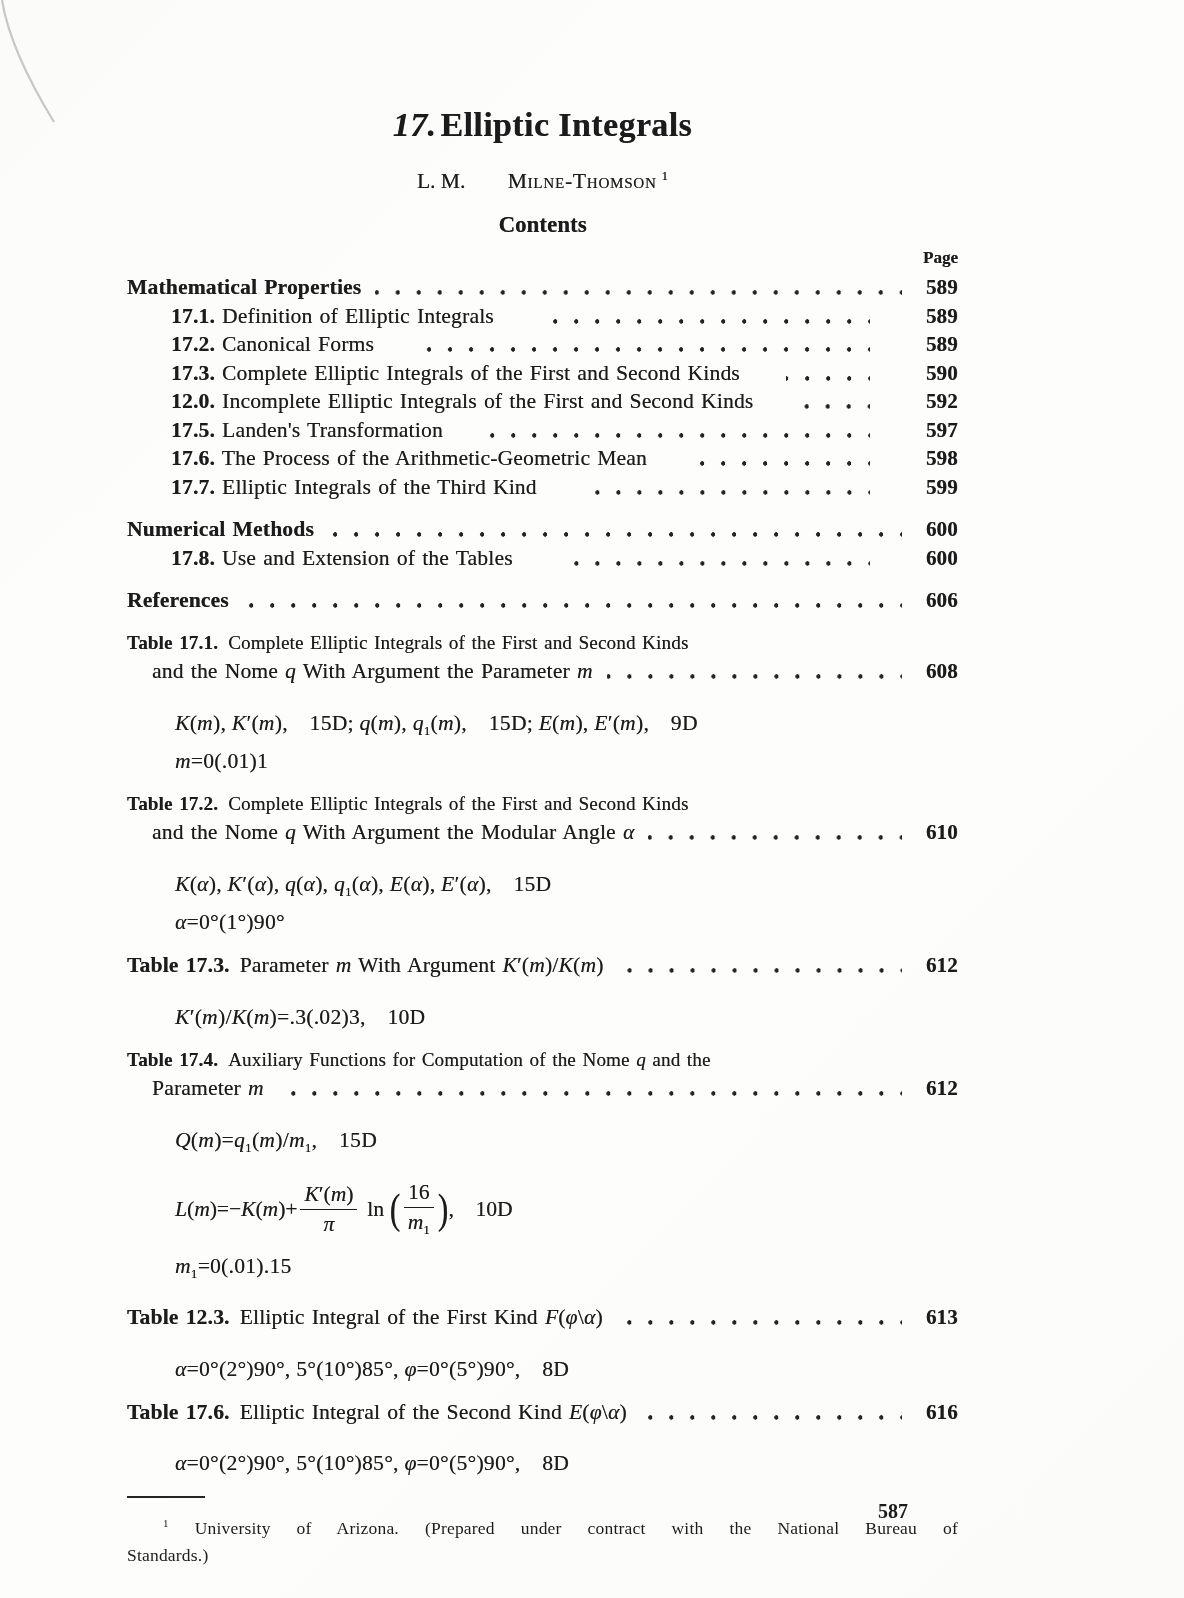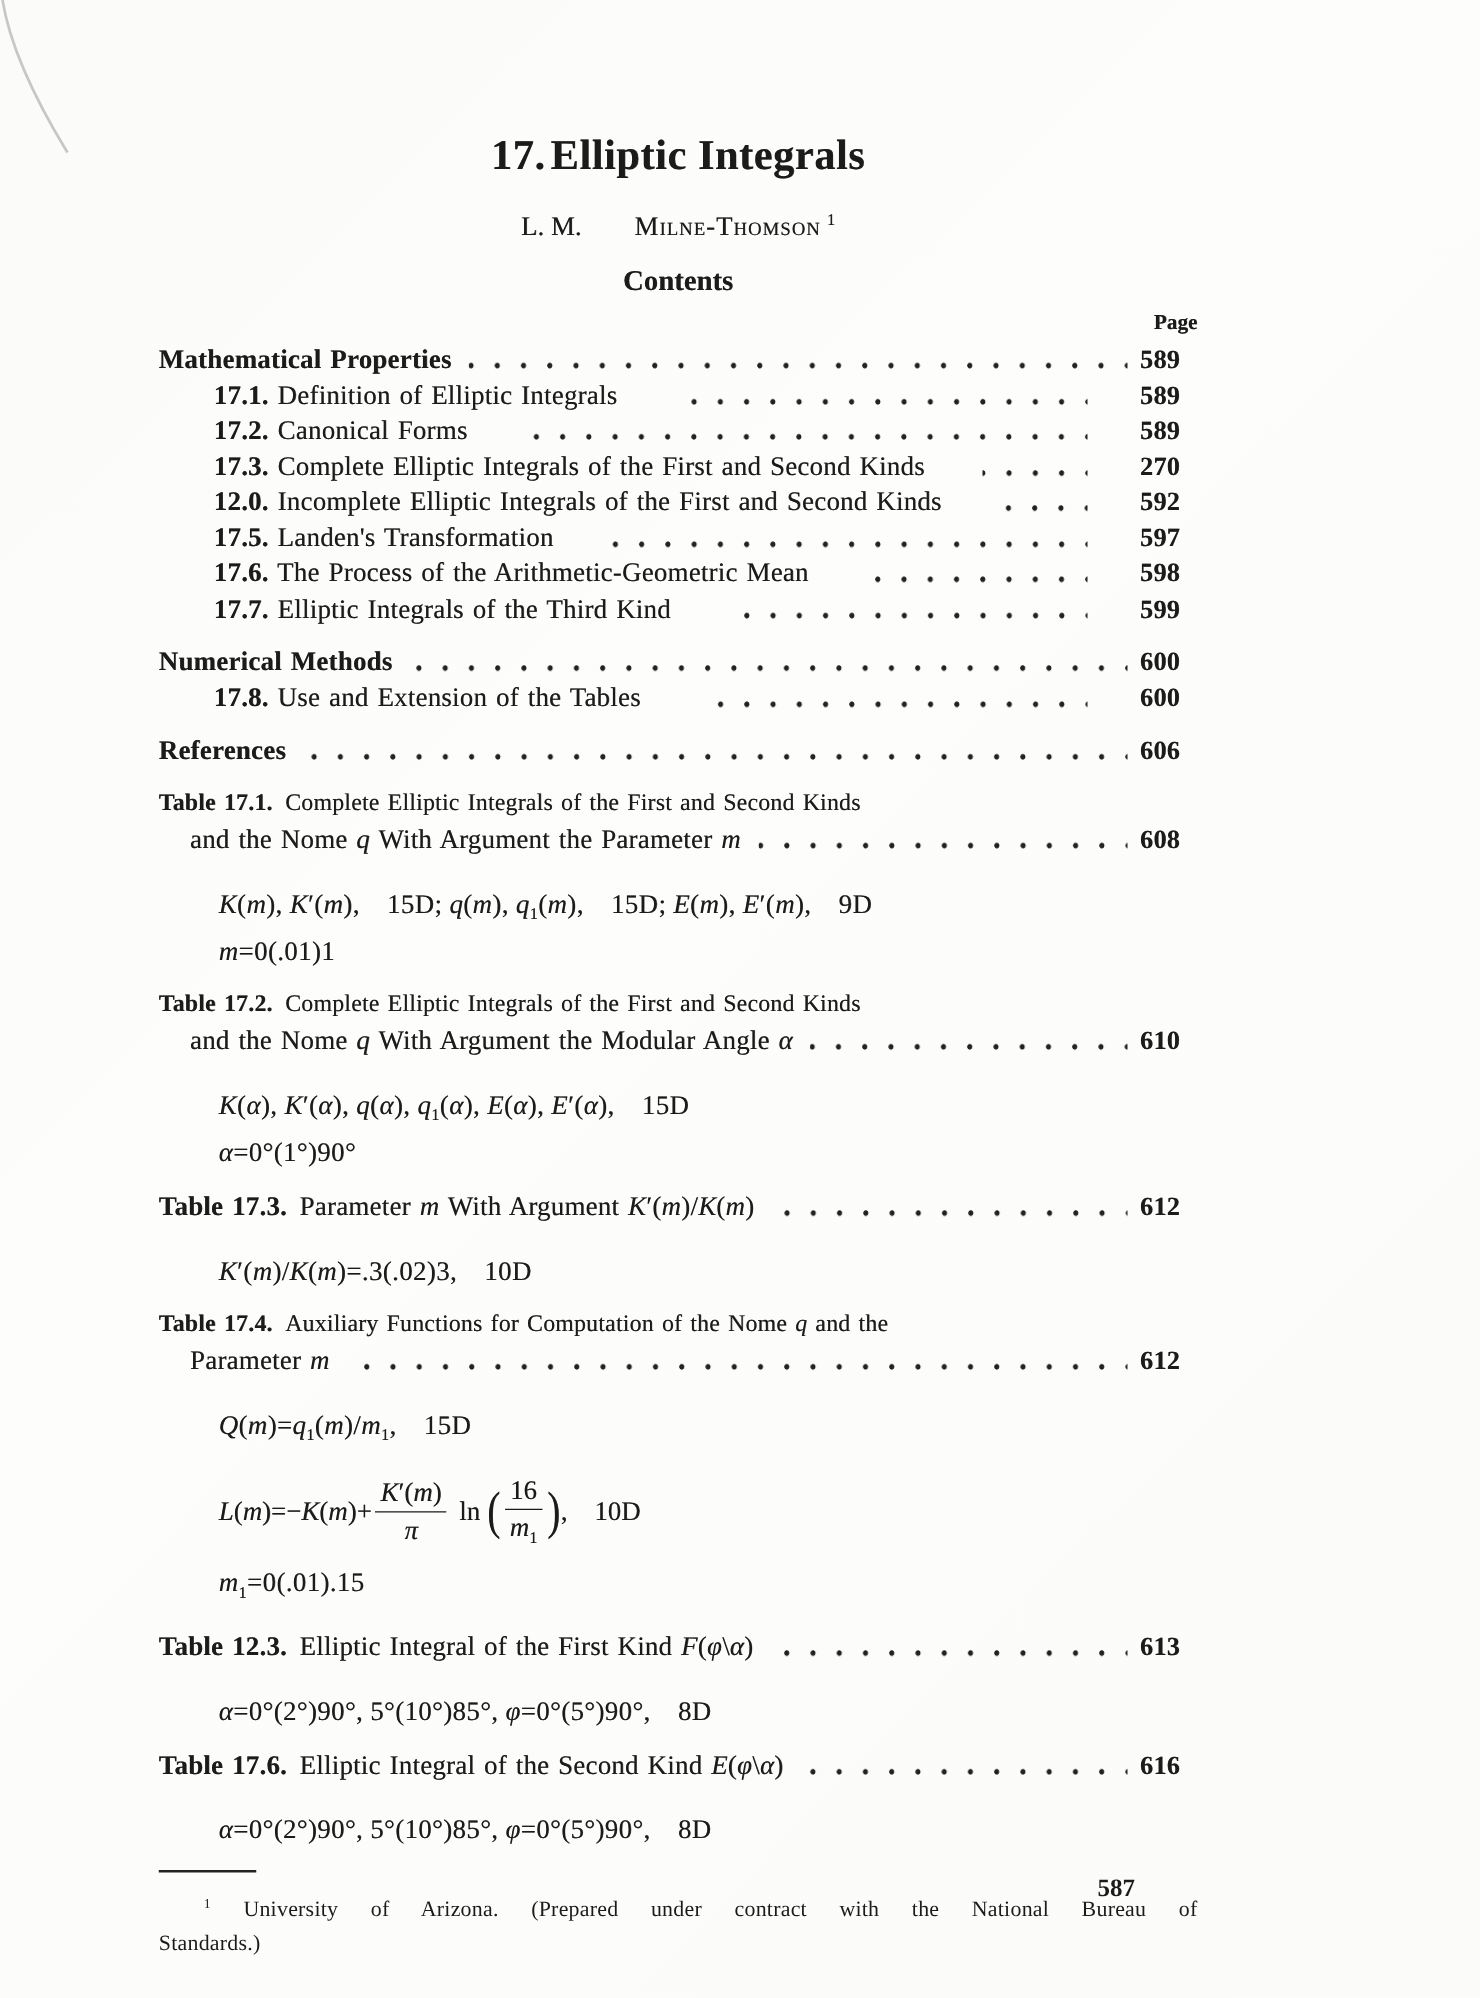"17." .chapter-title .tnum { font-style: none -> italic }
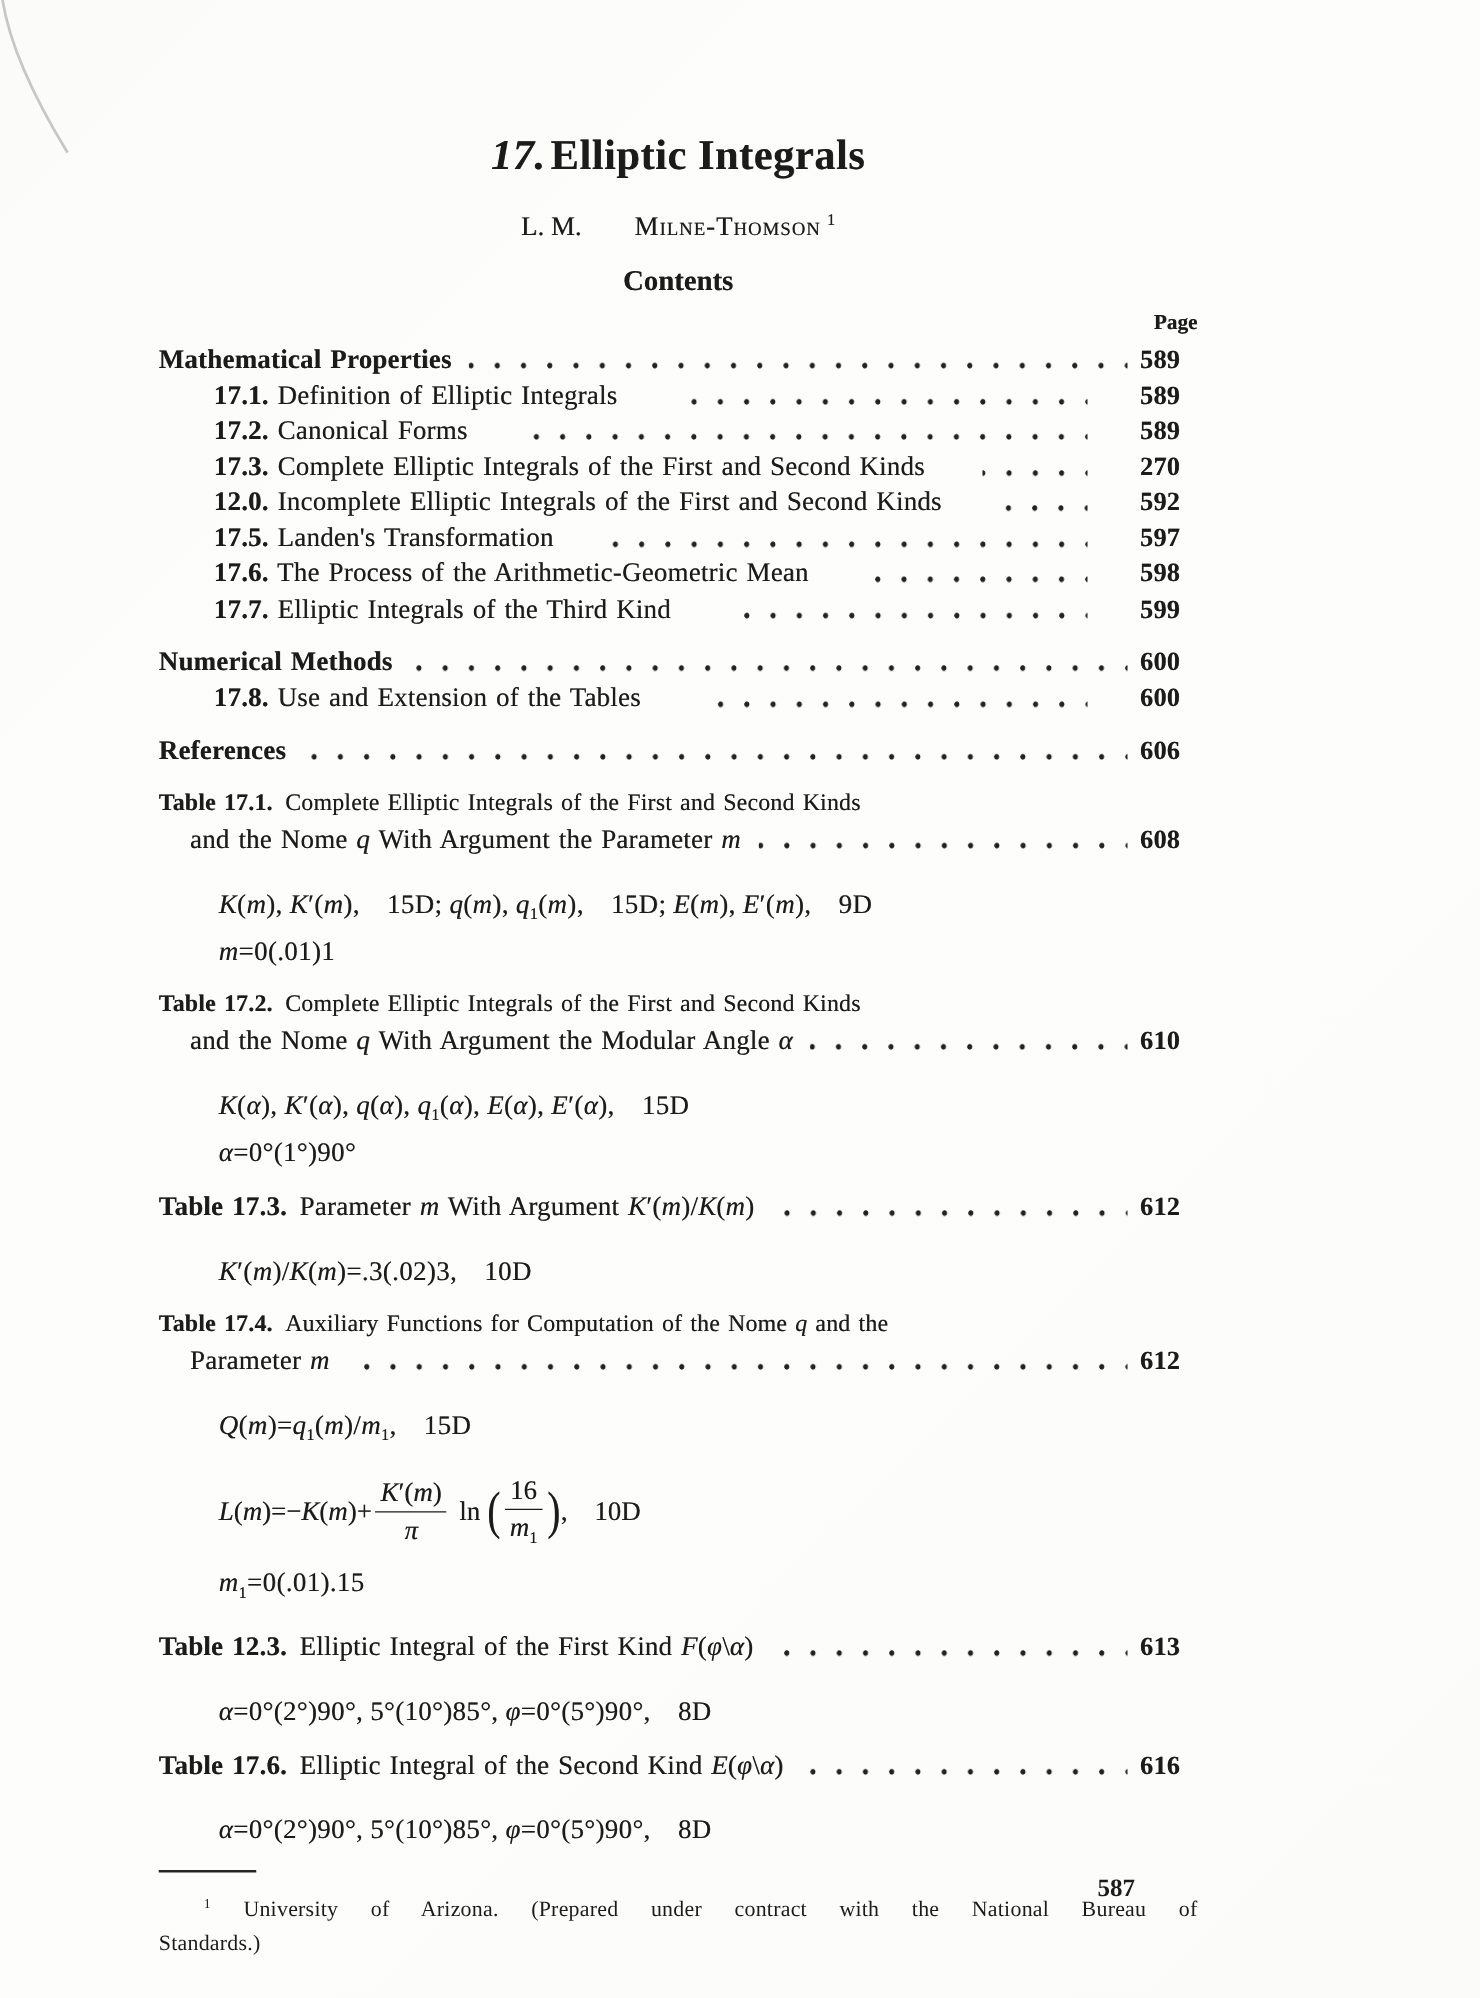"589" .pagenum { text-align: left -> right }
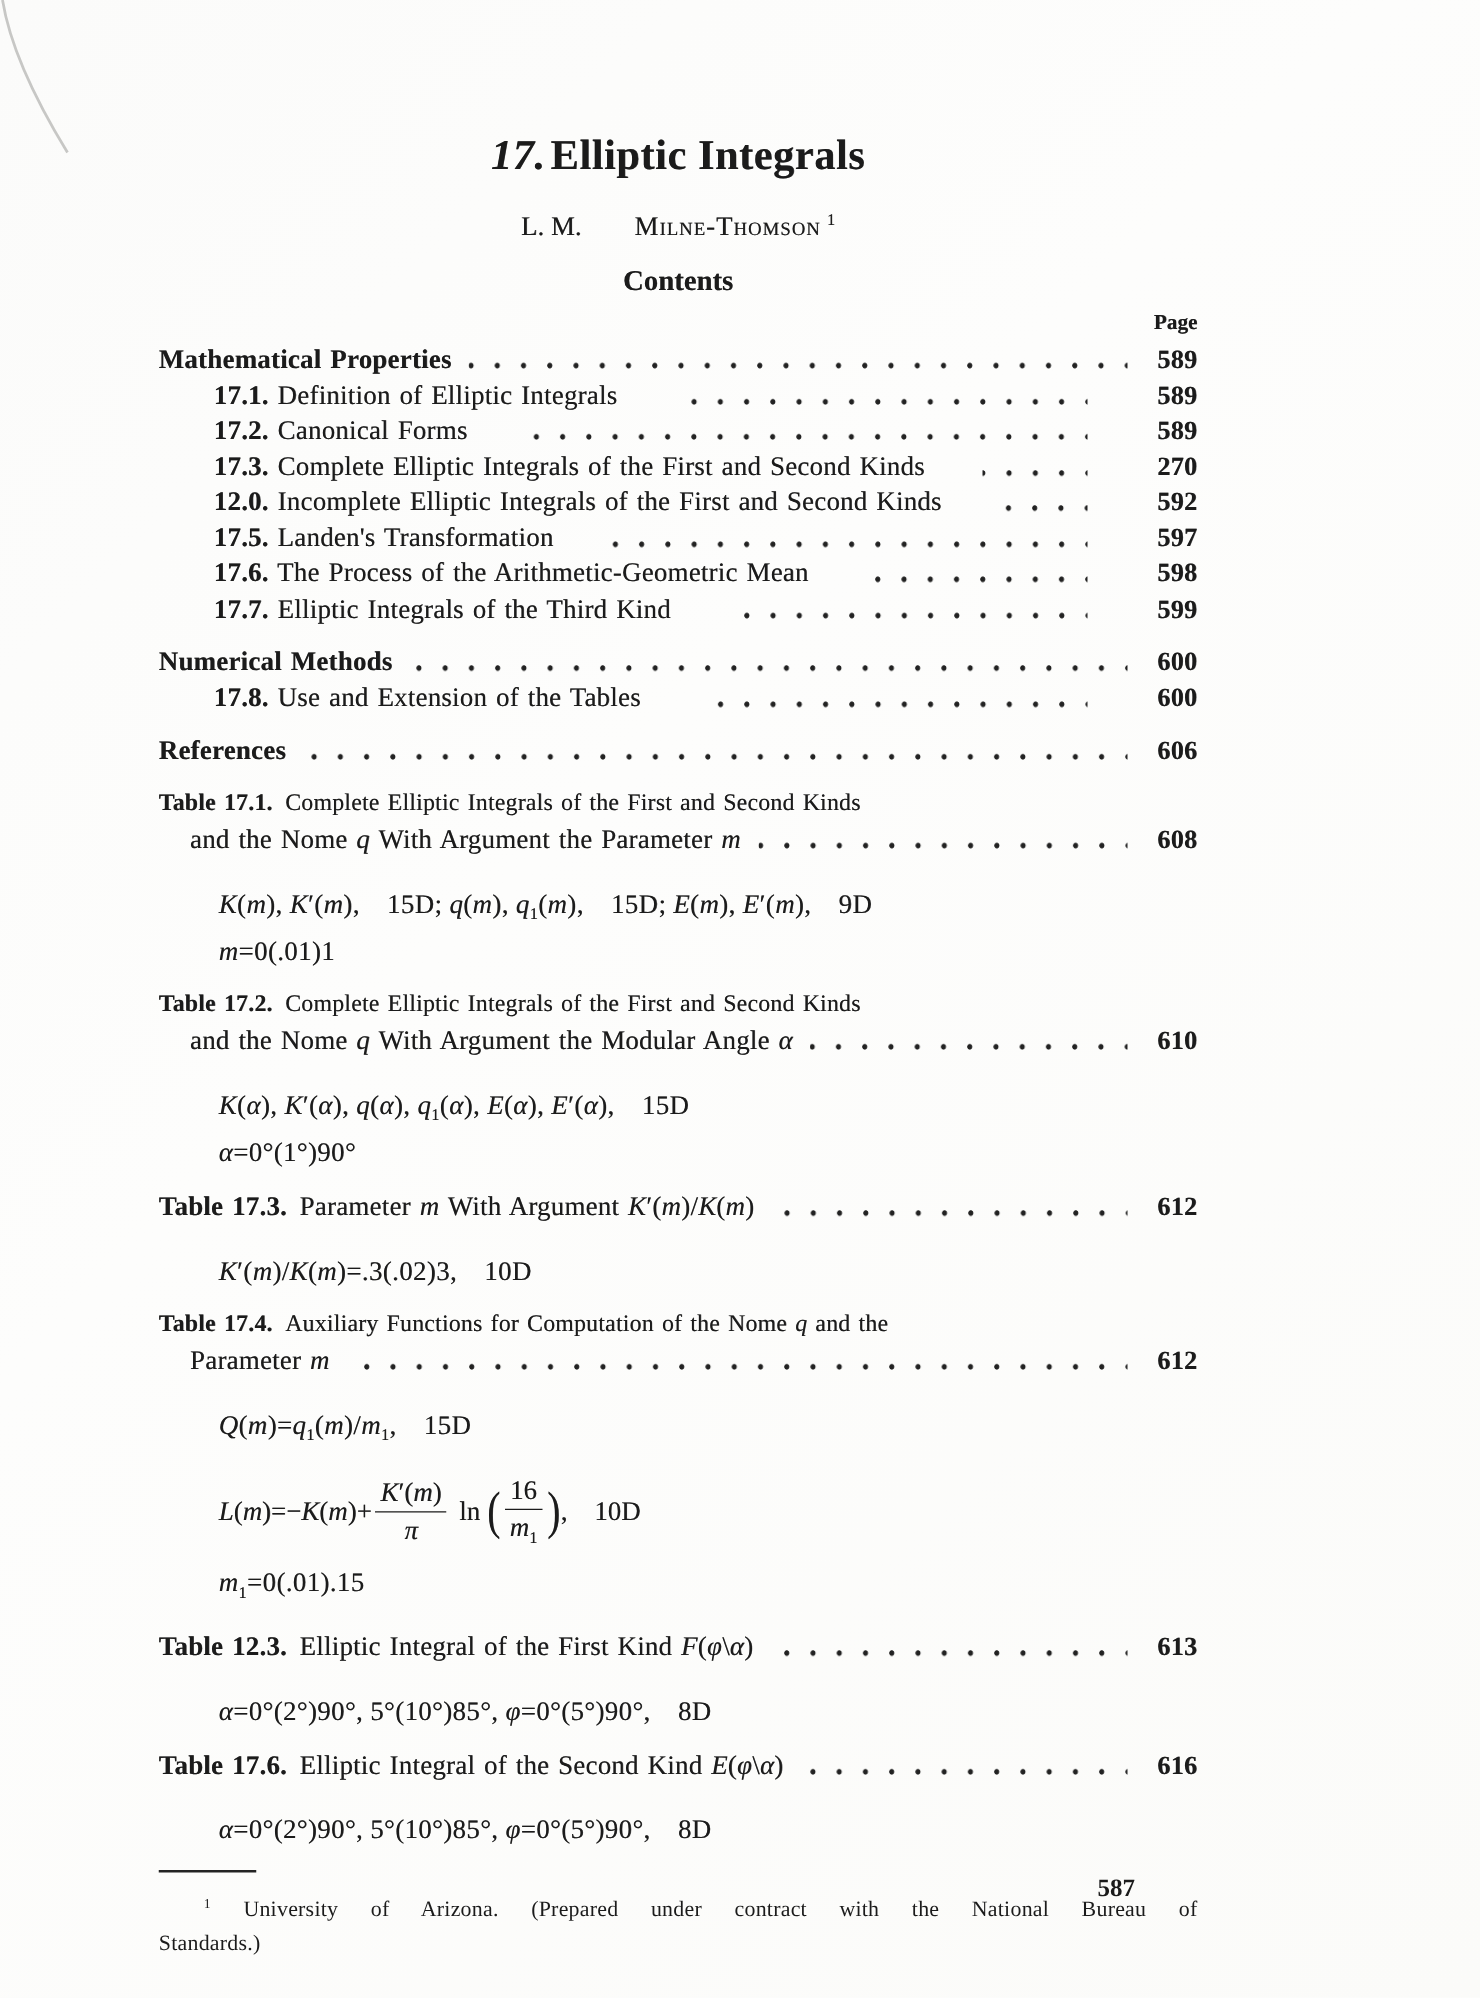"270" span.pagenum { text: 270 -> 590 }
